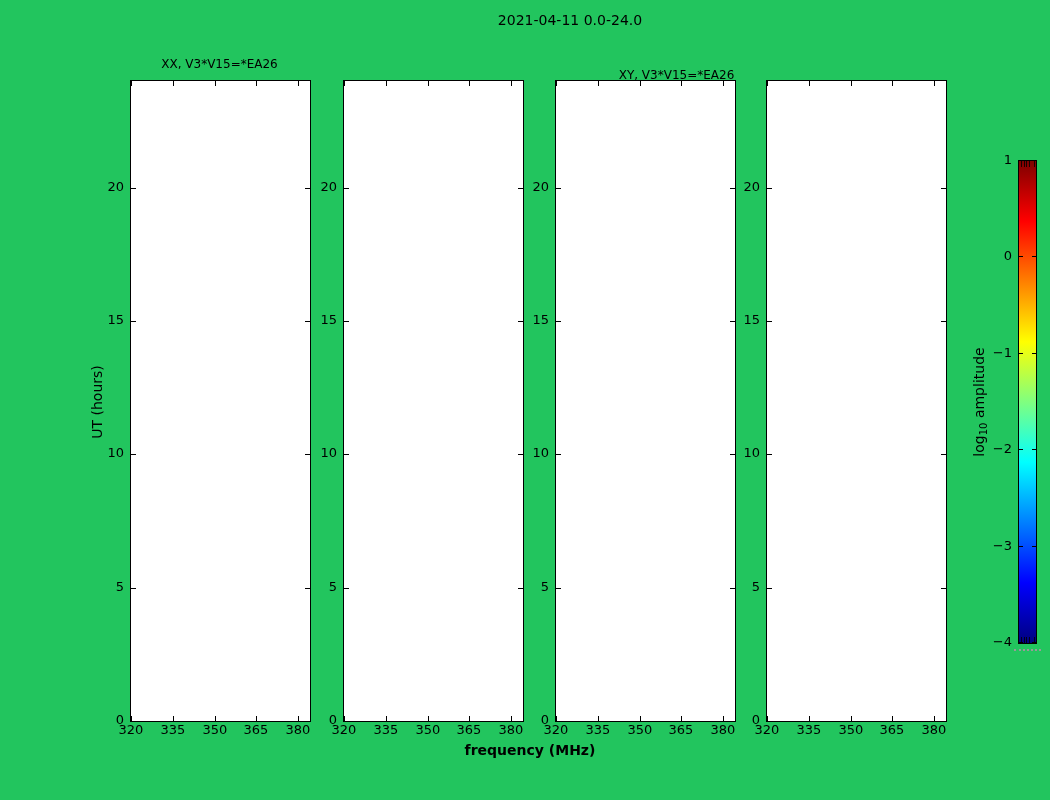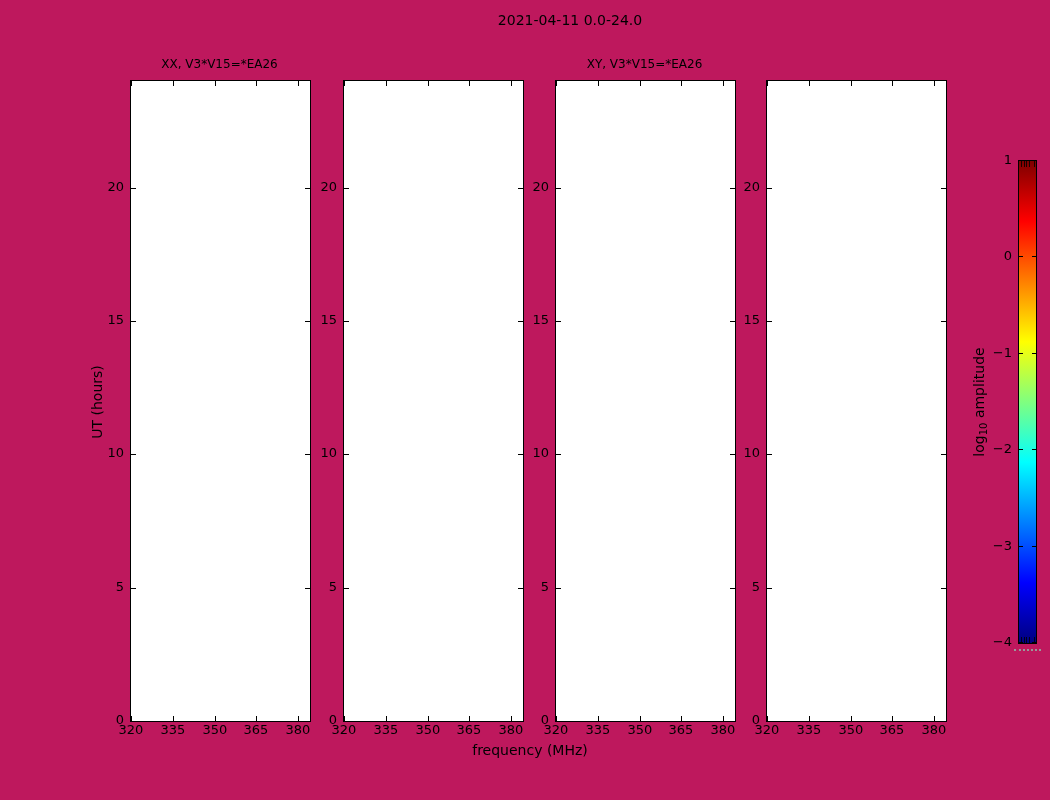"2021-04-11 0.0-24.0" #figure { background: #be185d -> #22c55e }
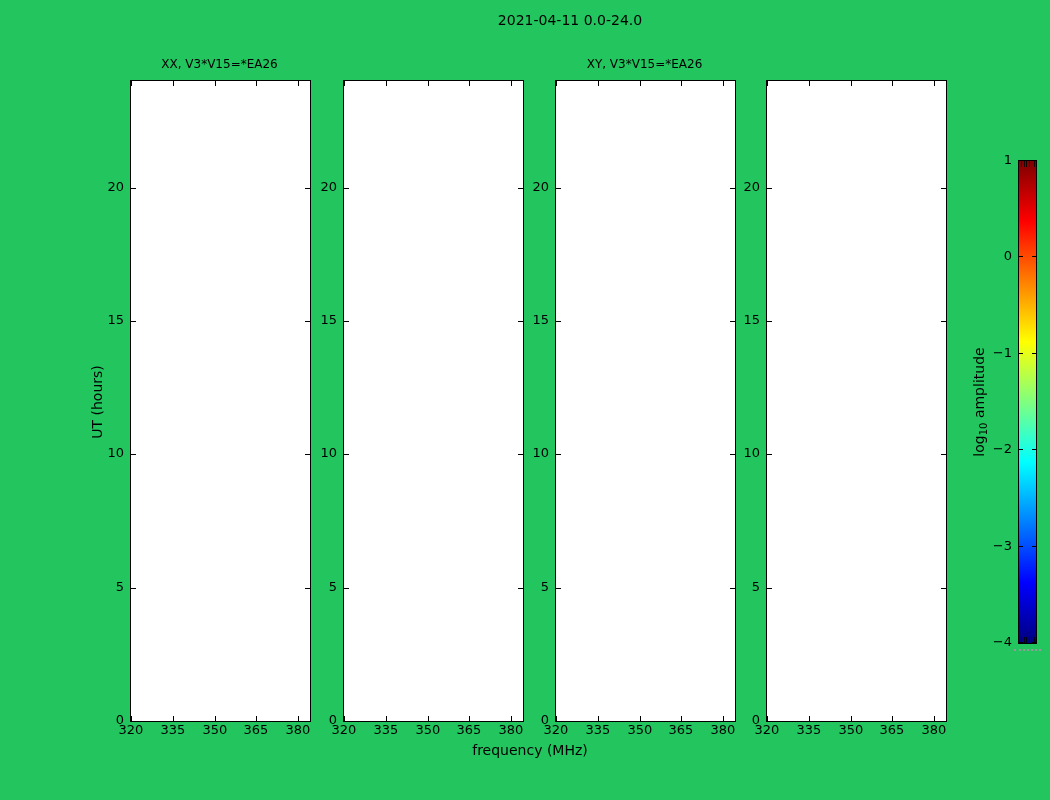"XY, V3*V15=*EA26" div.panel-title { left: 555px -> 587px; margin-top: none -> 11px }
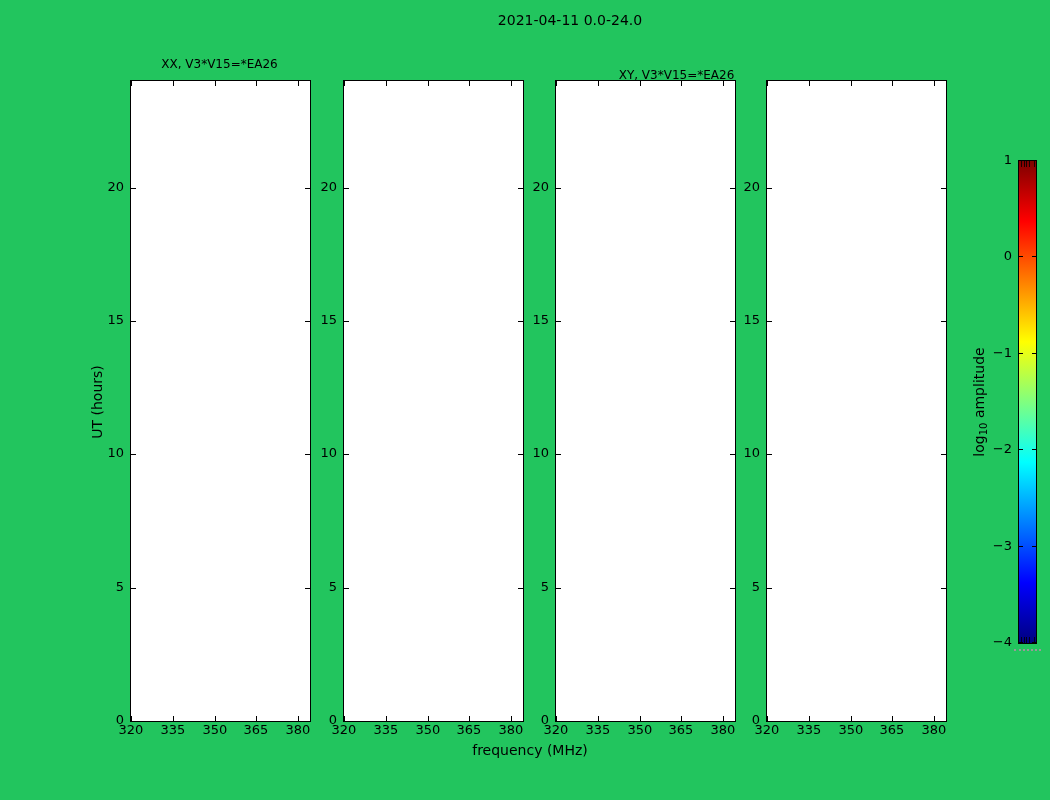"frequency (MHz)" .xlabel { font-weight: none -> bold }
